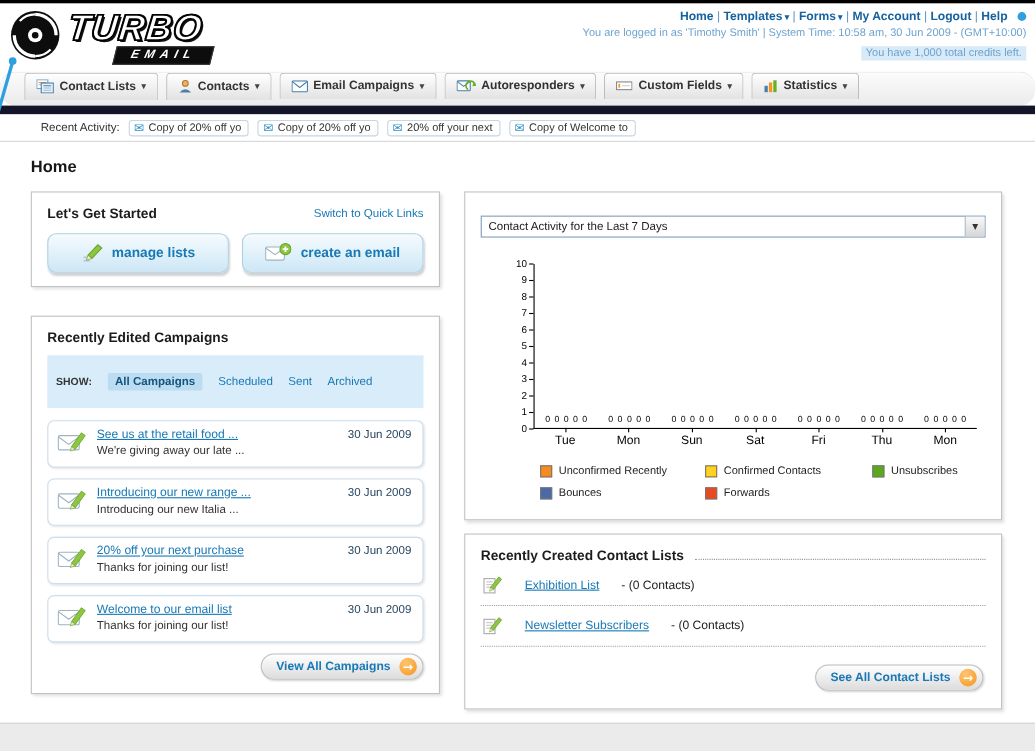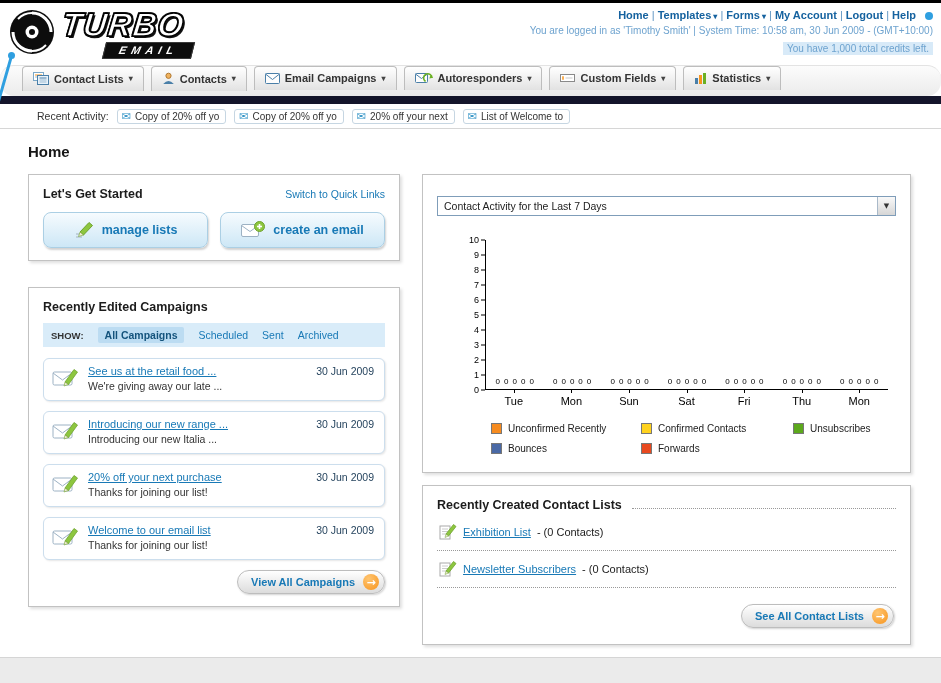"List of Welcome to" span { text: List -> Copy }
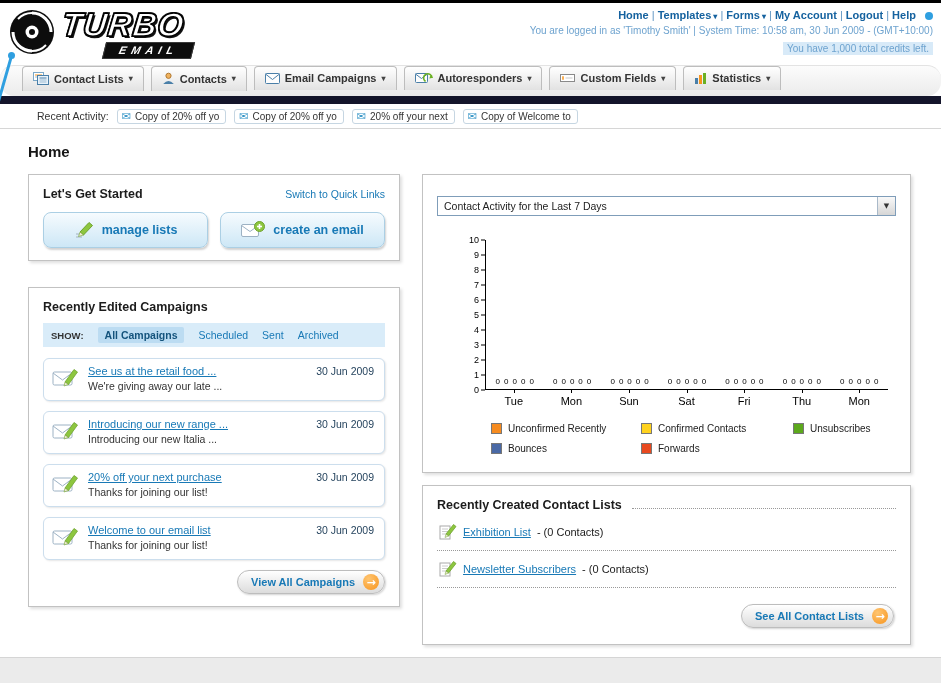"SHOW:" .show-tabs { padding: 4px 8px -> 16px 8px }
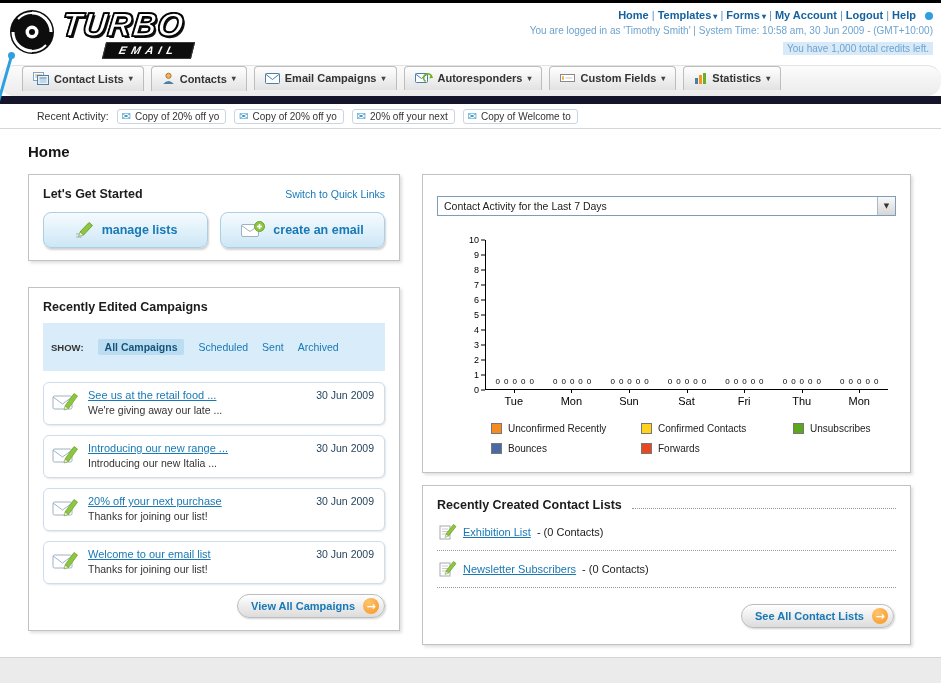"Exhibition List" .cl-item { gap: 6px -> 20px }
